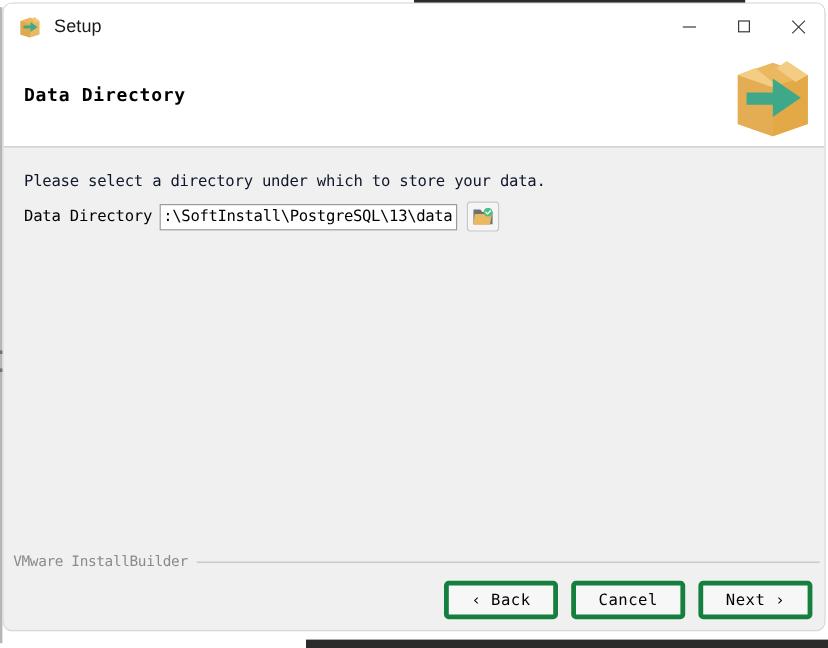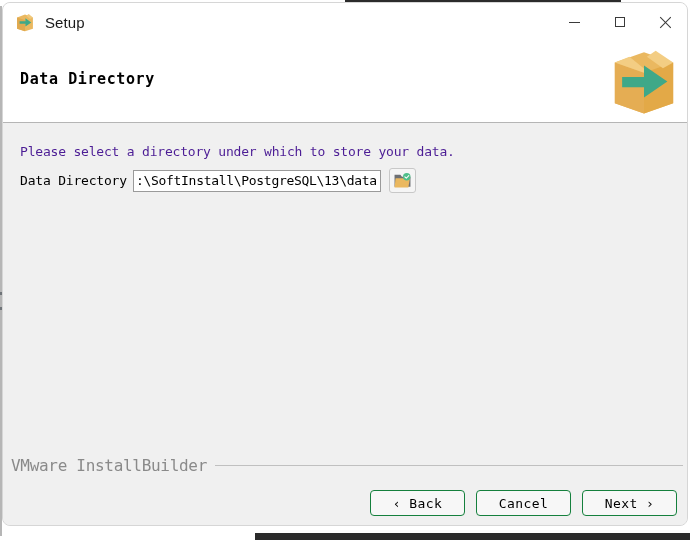"Please select a directory under" #intro { color: #4c1d95 -> #0f172a }
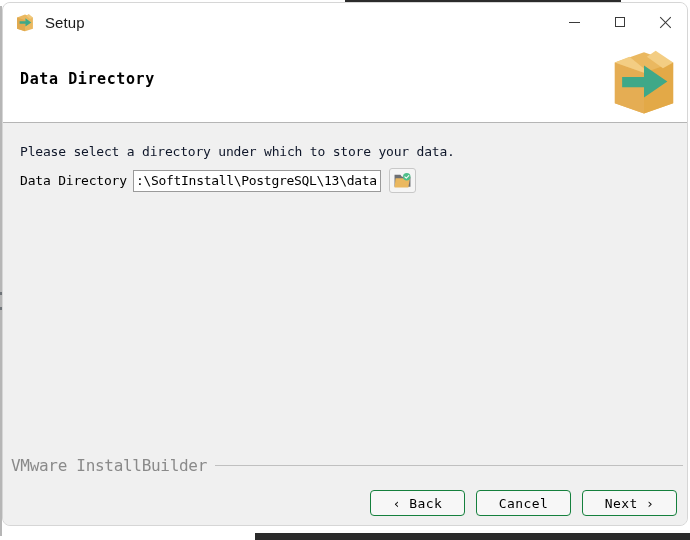"VMware InstallBuilder" #brand-text { font-size: 16px -> 12px }
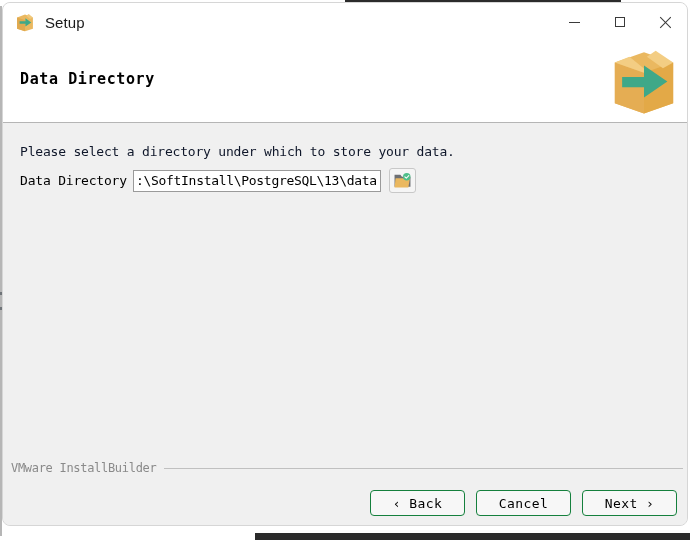"‹ Back" .btn { border: 1px solid #15803d -> 4px solid #15803d }
